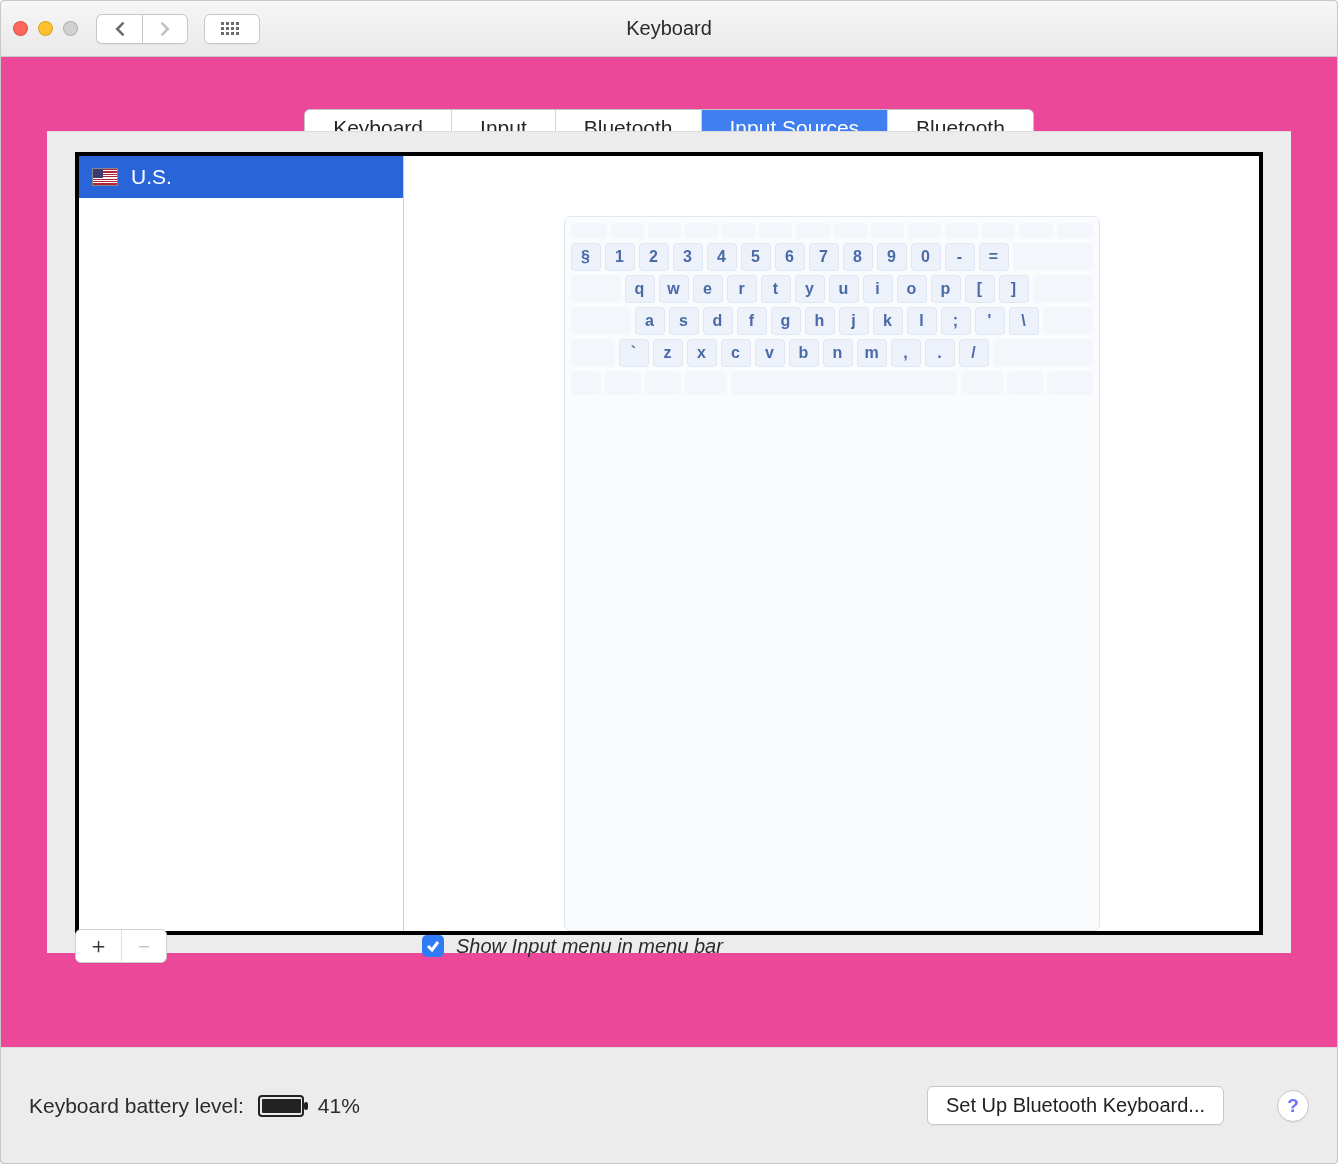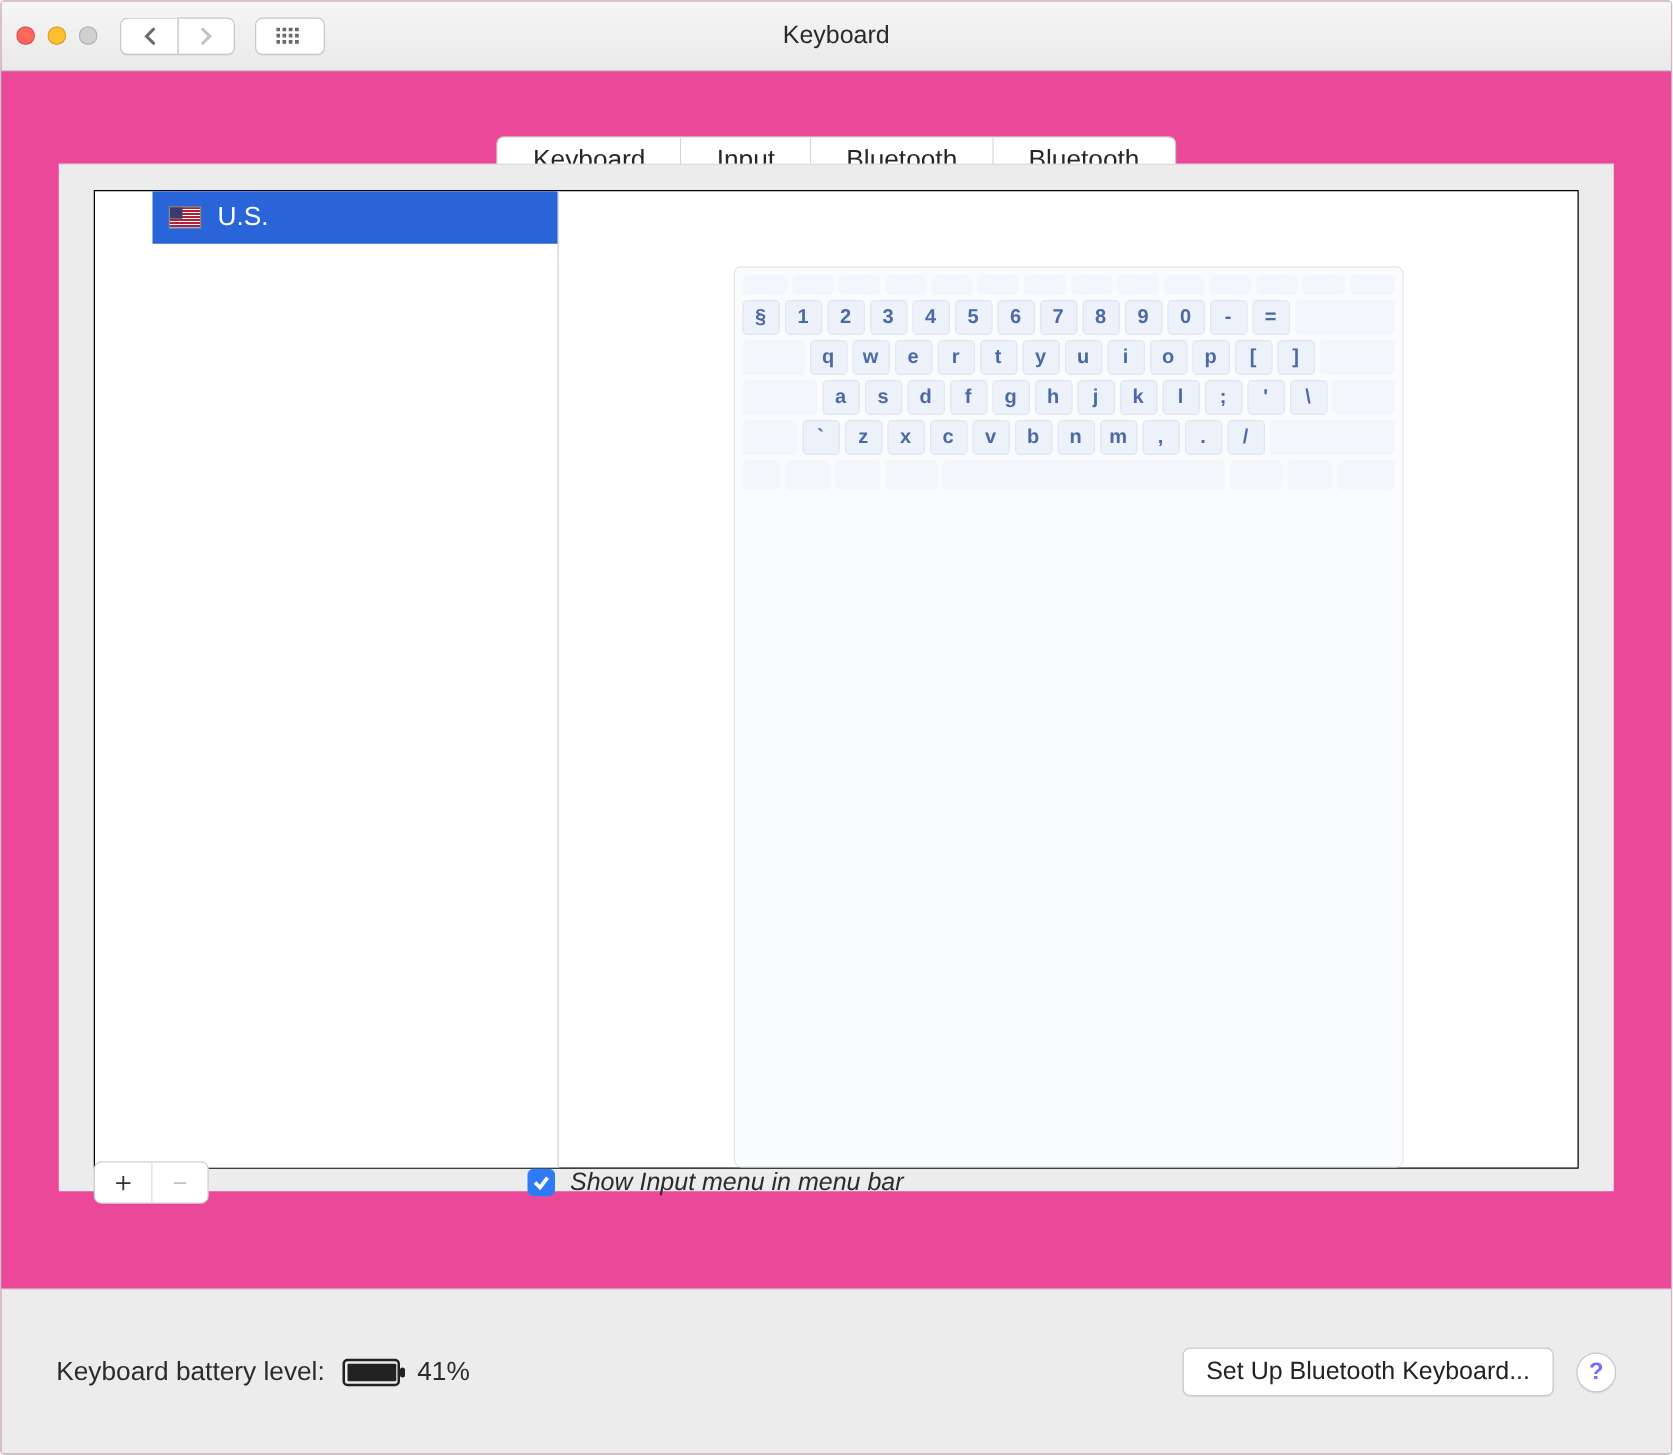"Input Sources" div.tab { html: none -> <div>Input Sources</div> }
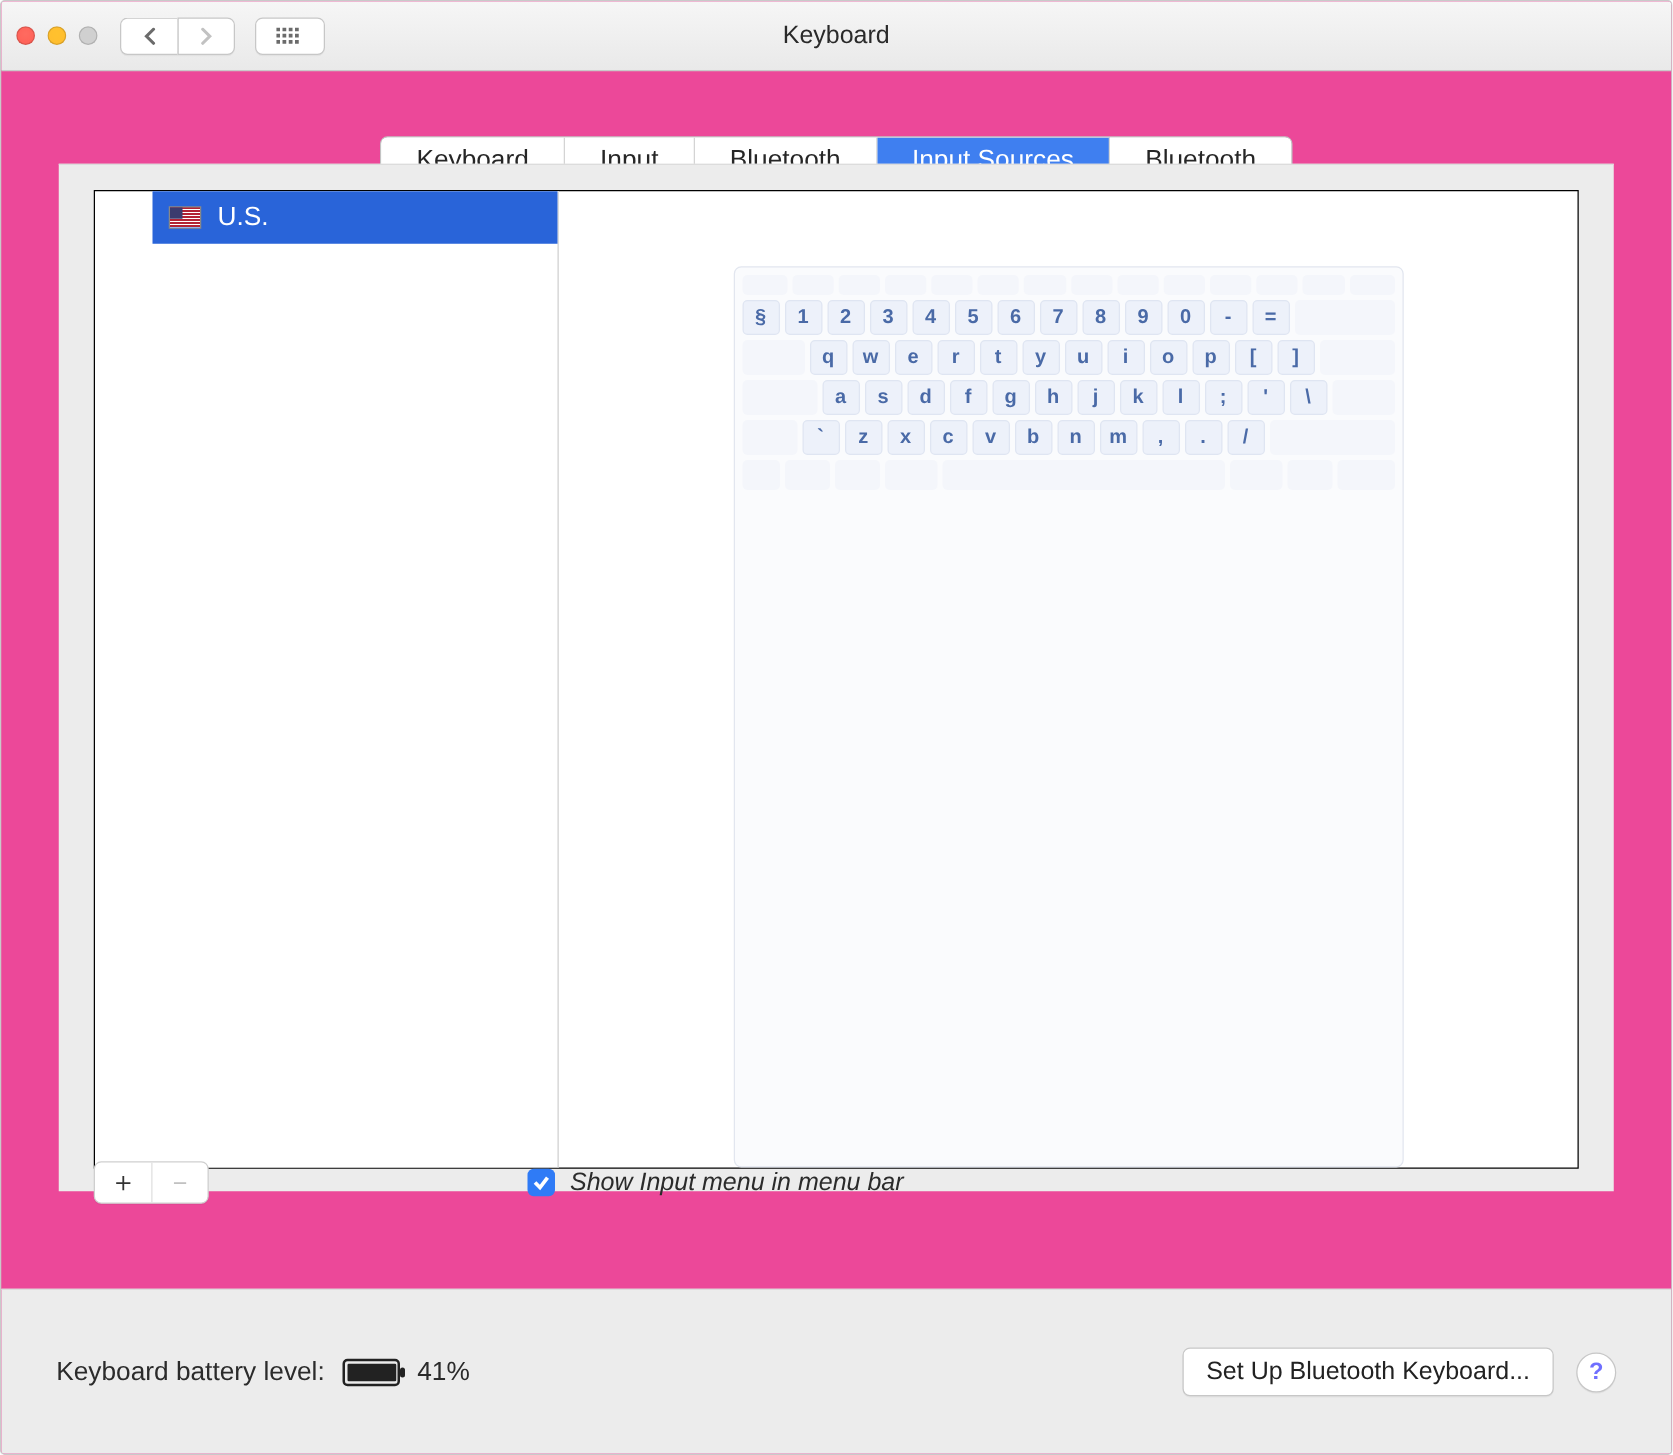"U.S." .panel-inner { border: 1px solid #000000 -> 4px solid #000000; padding-left: 46px -> none }
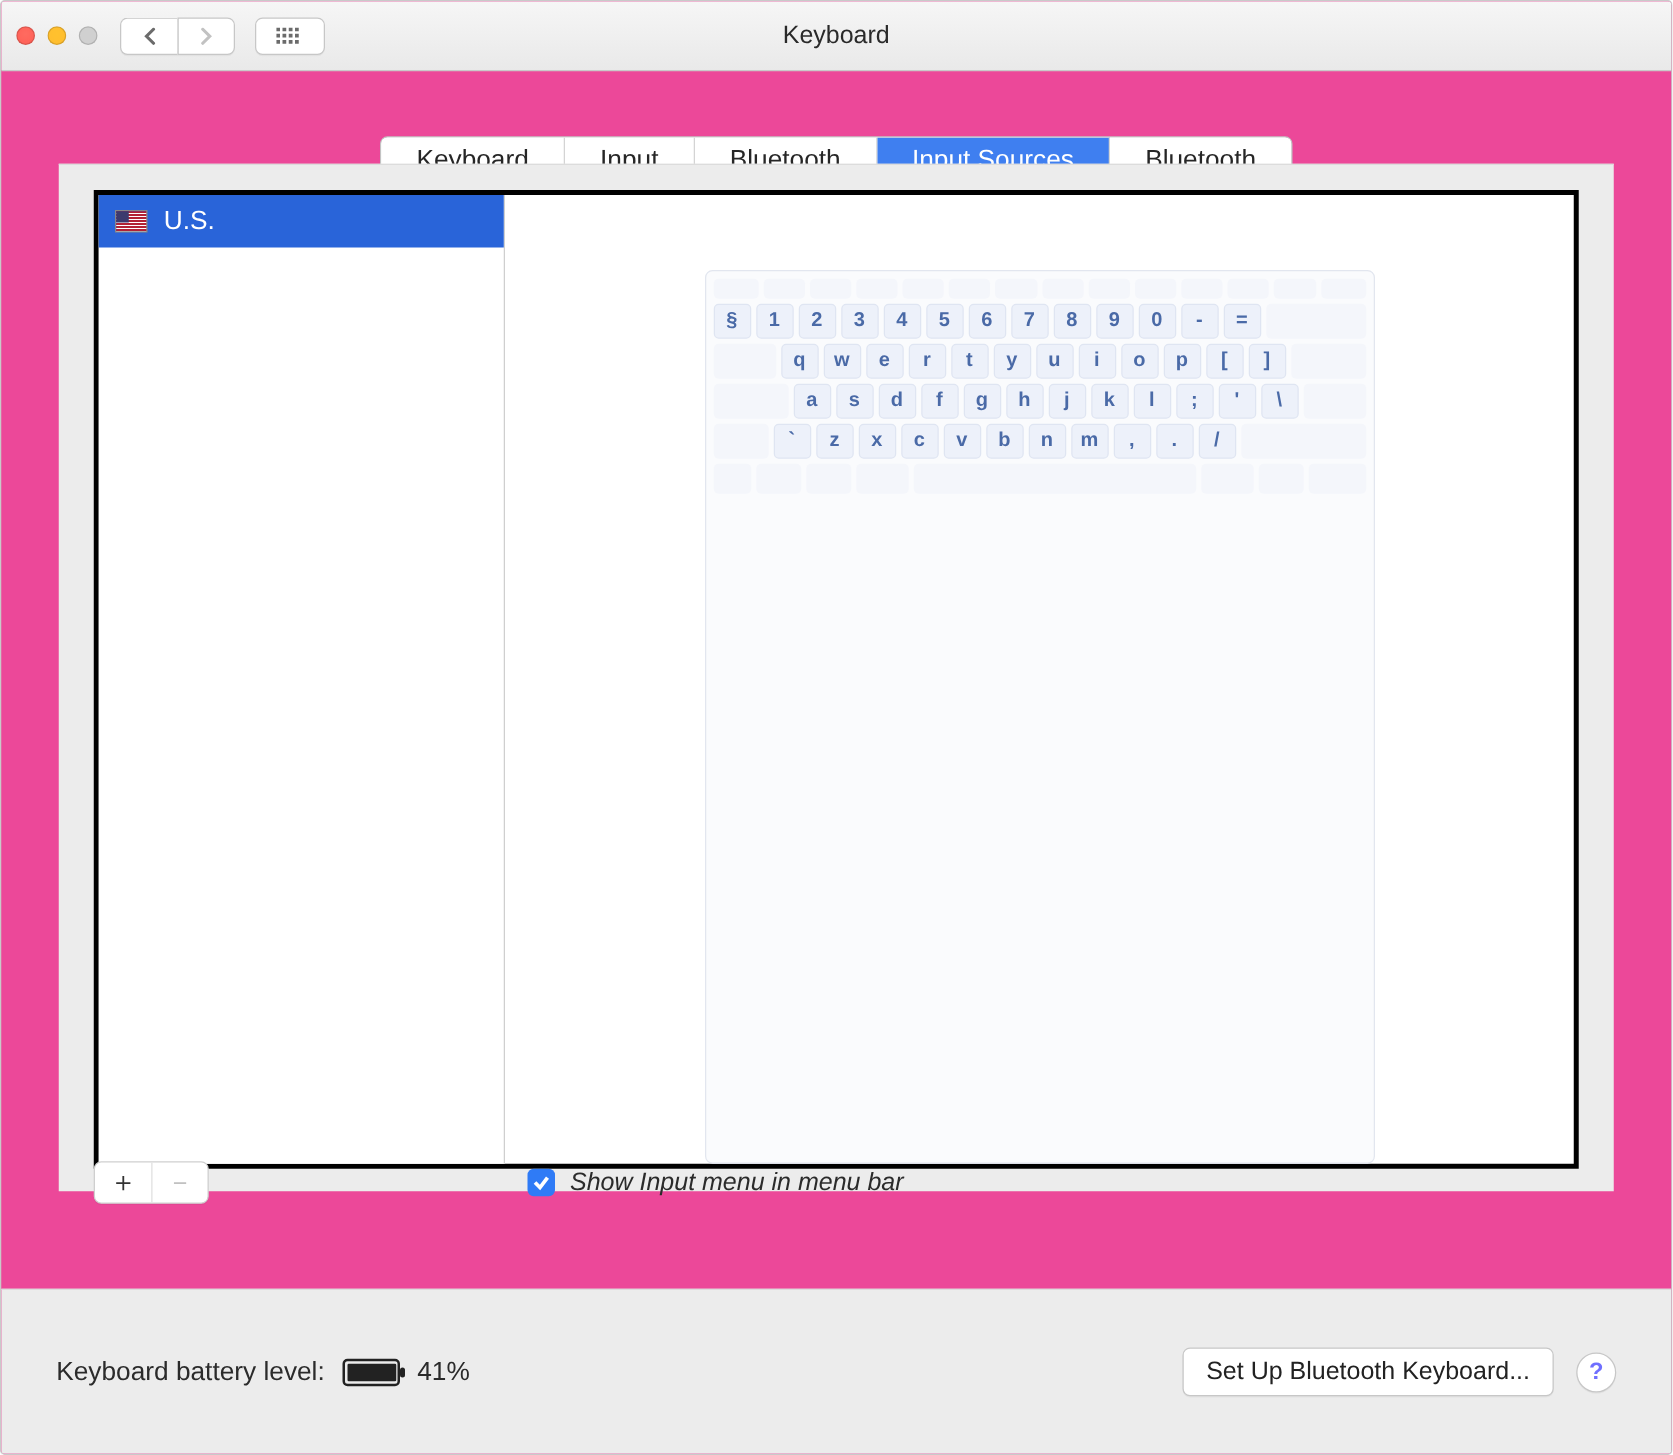"Keyboard battery level:" .footer { gap: none -> 35px; height: 132px -> 116px; padding: 0 44px -> 0 28px }
